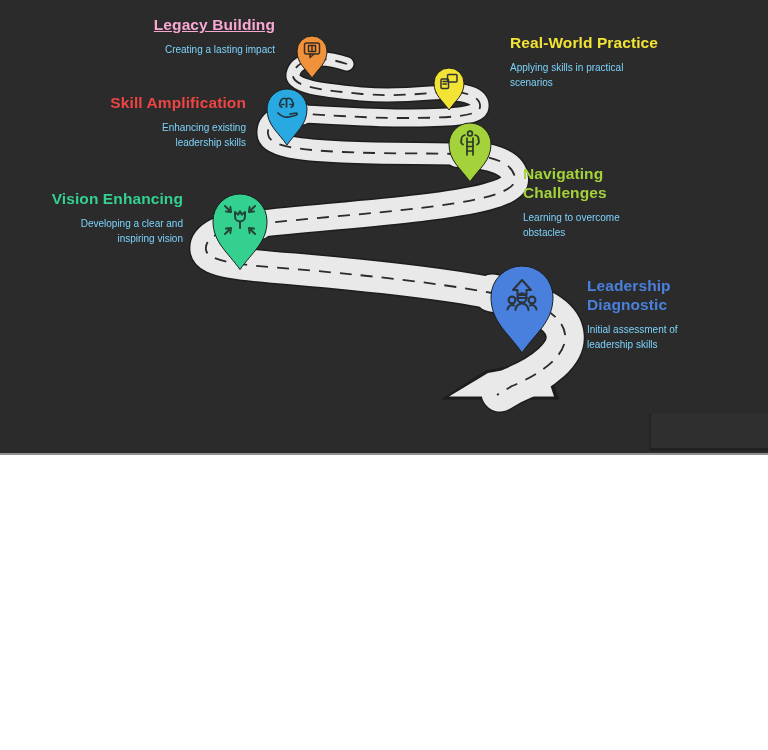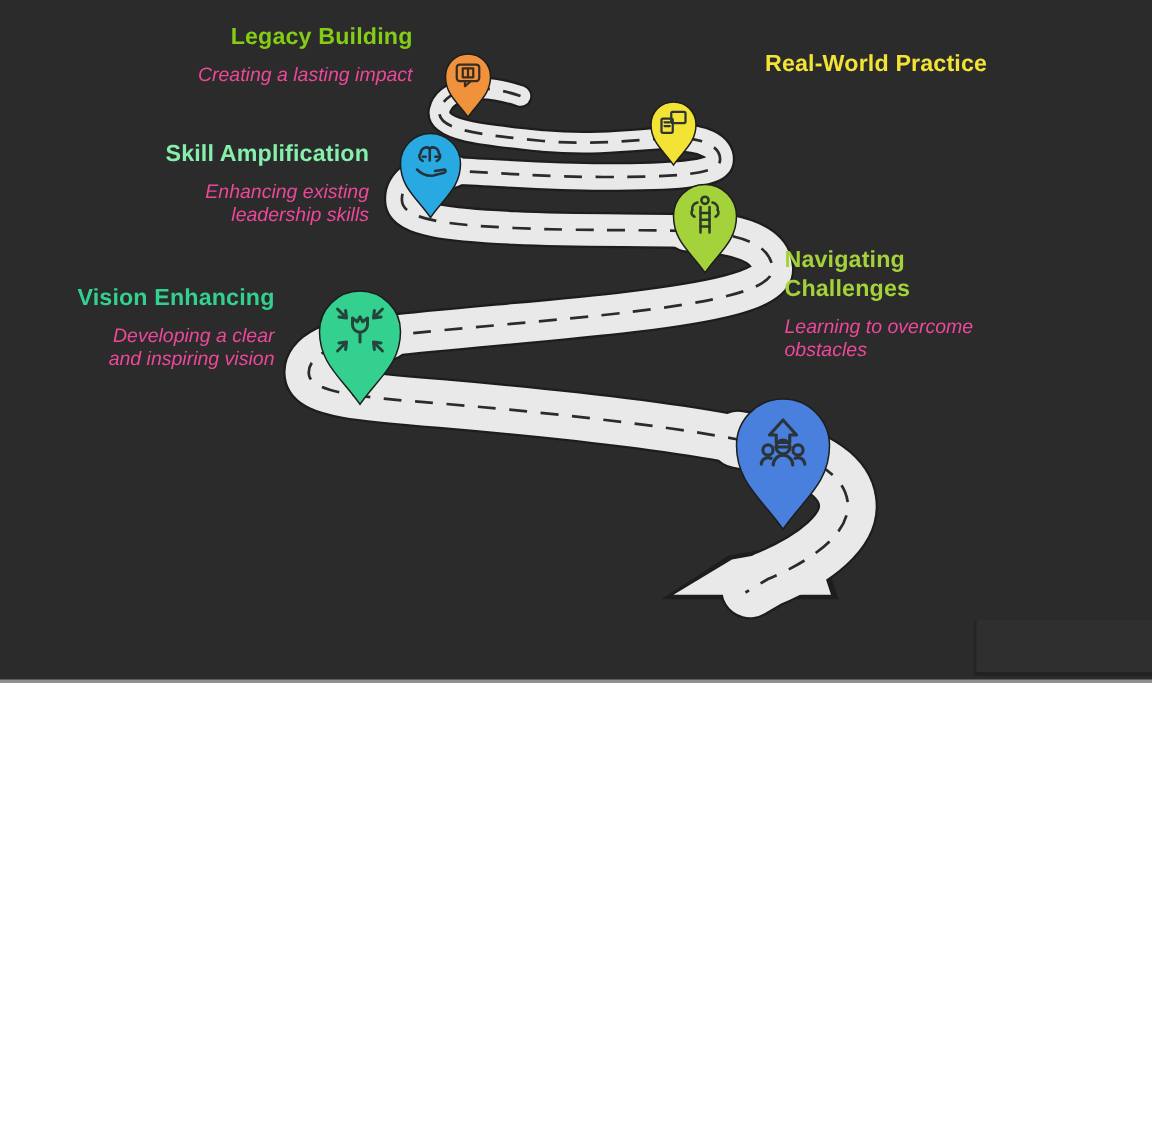"Legacy Building" div.title { color: #84cc16 -> #f9a8d4; text-decoration: none -> underline }
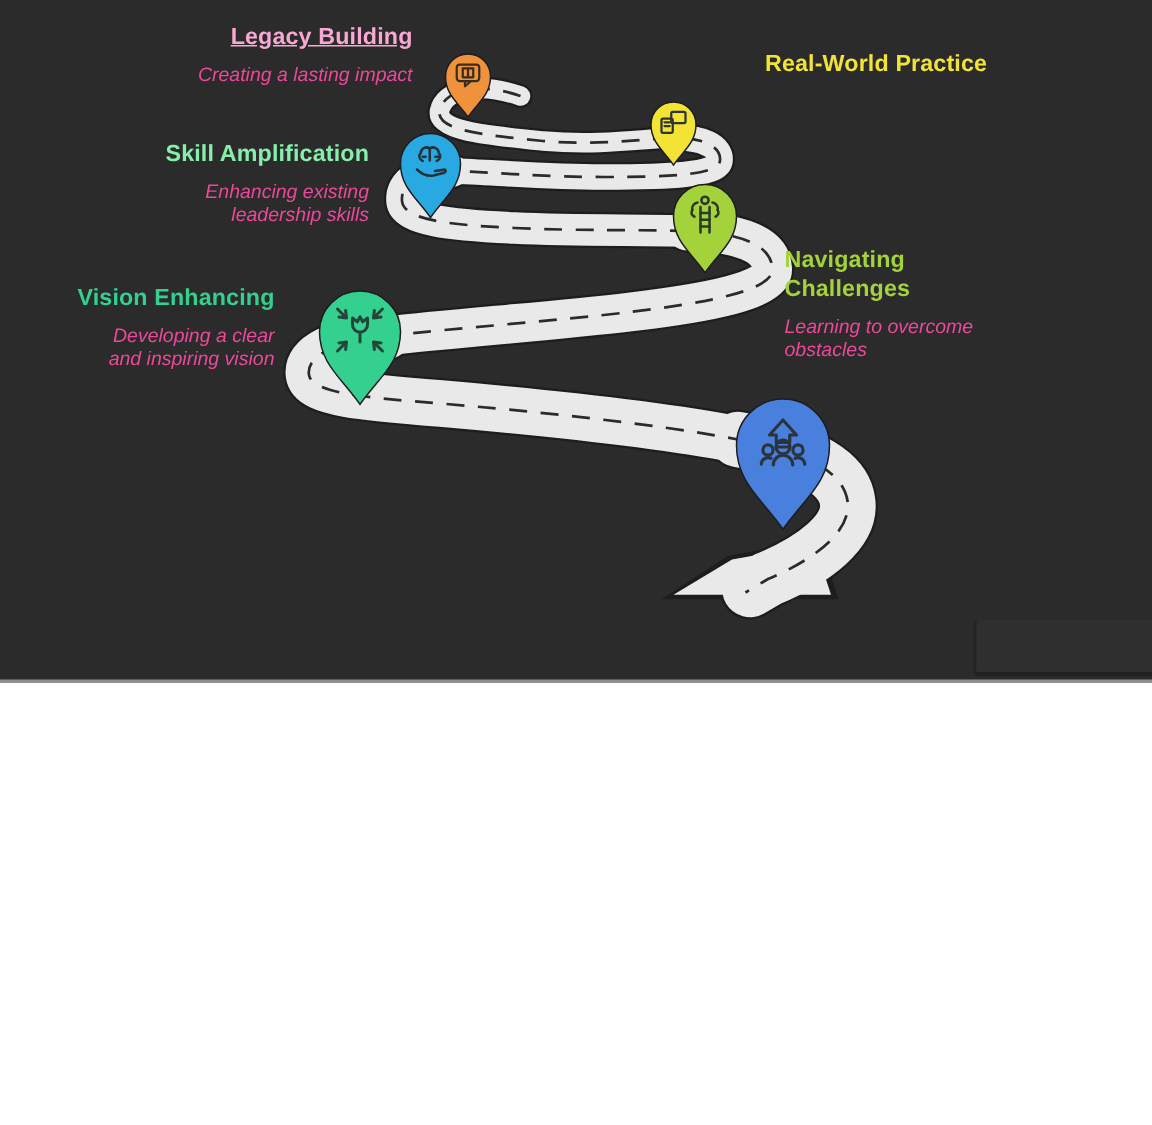"Creating a lasting impact" .ms .desc { color: #ec4899 -> #7dd3fc; font-size: 13px -> 10px; font-style: italic -> none }
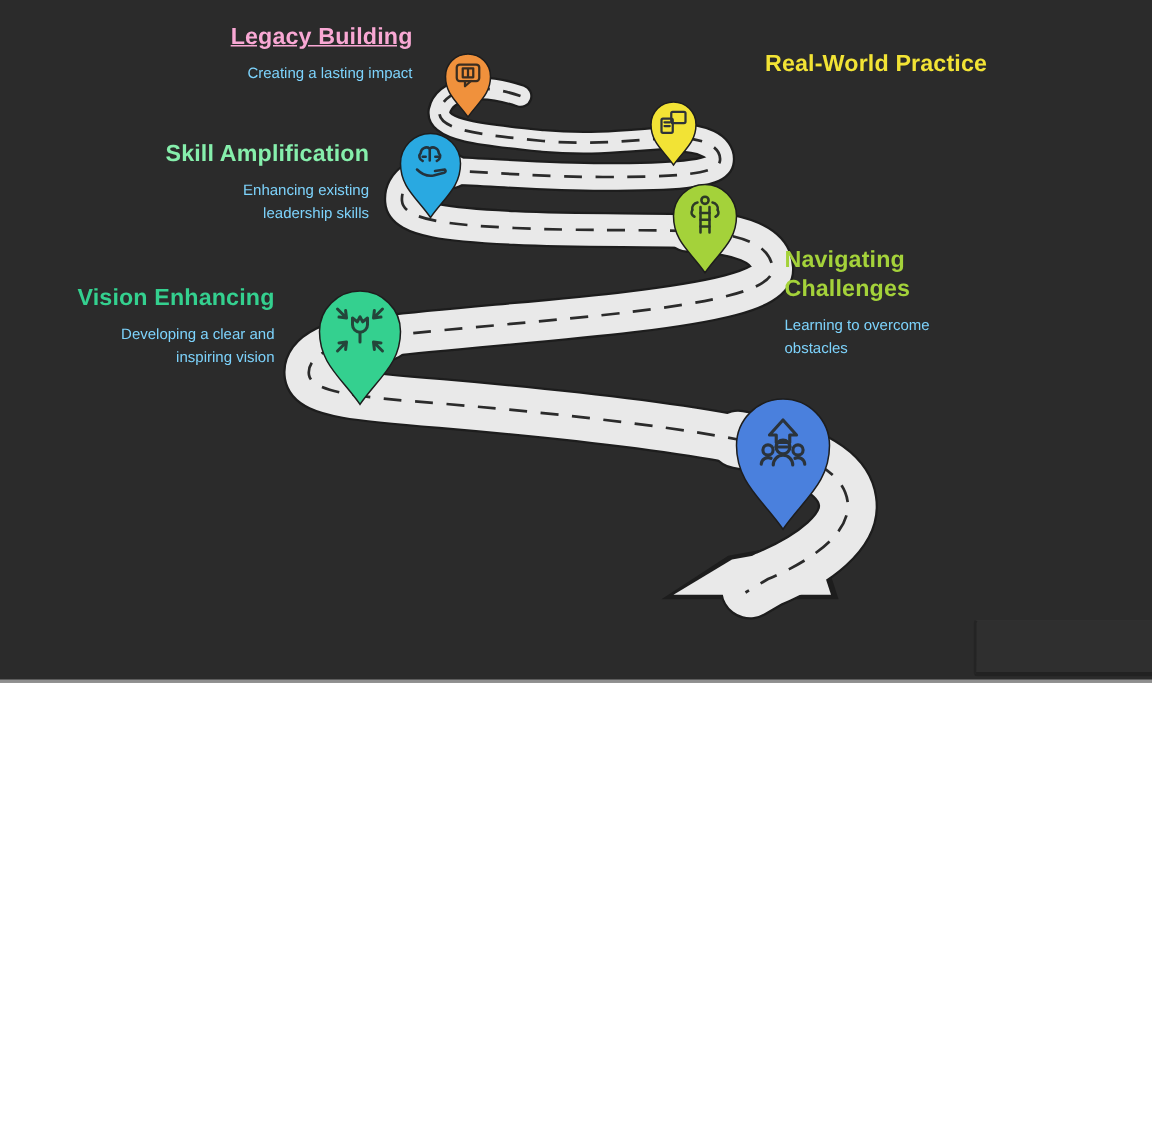"Applying skills in practical scenarios" div.desc { html: none -> <div>Applying skills in practical scenarios</div> }
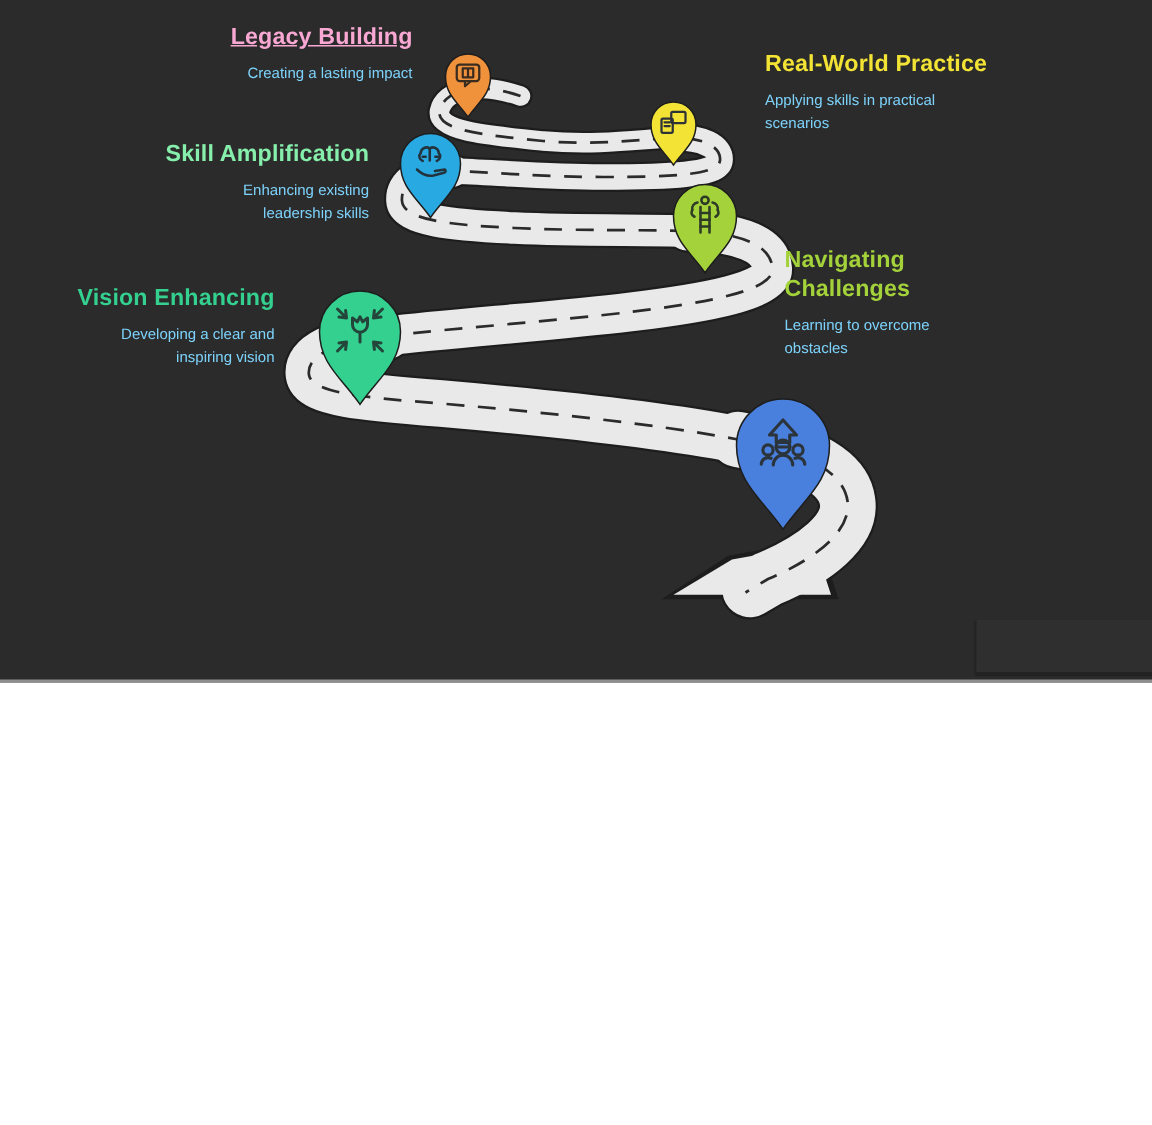"Skill Amplification" div.title { color: #86efac -> #ef4444 }
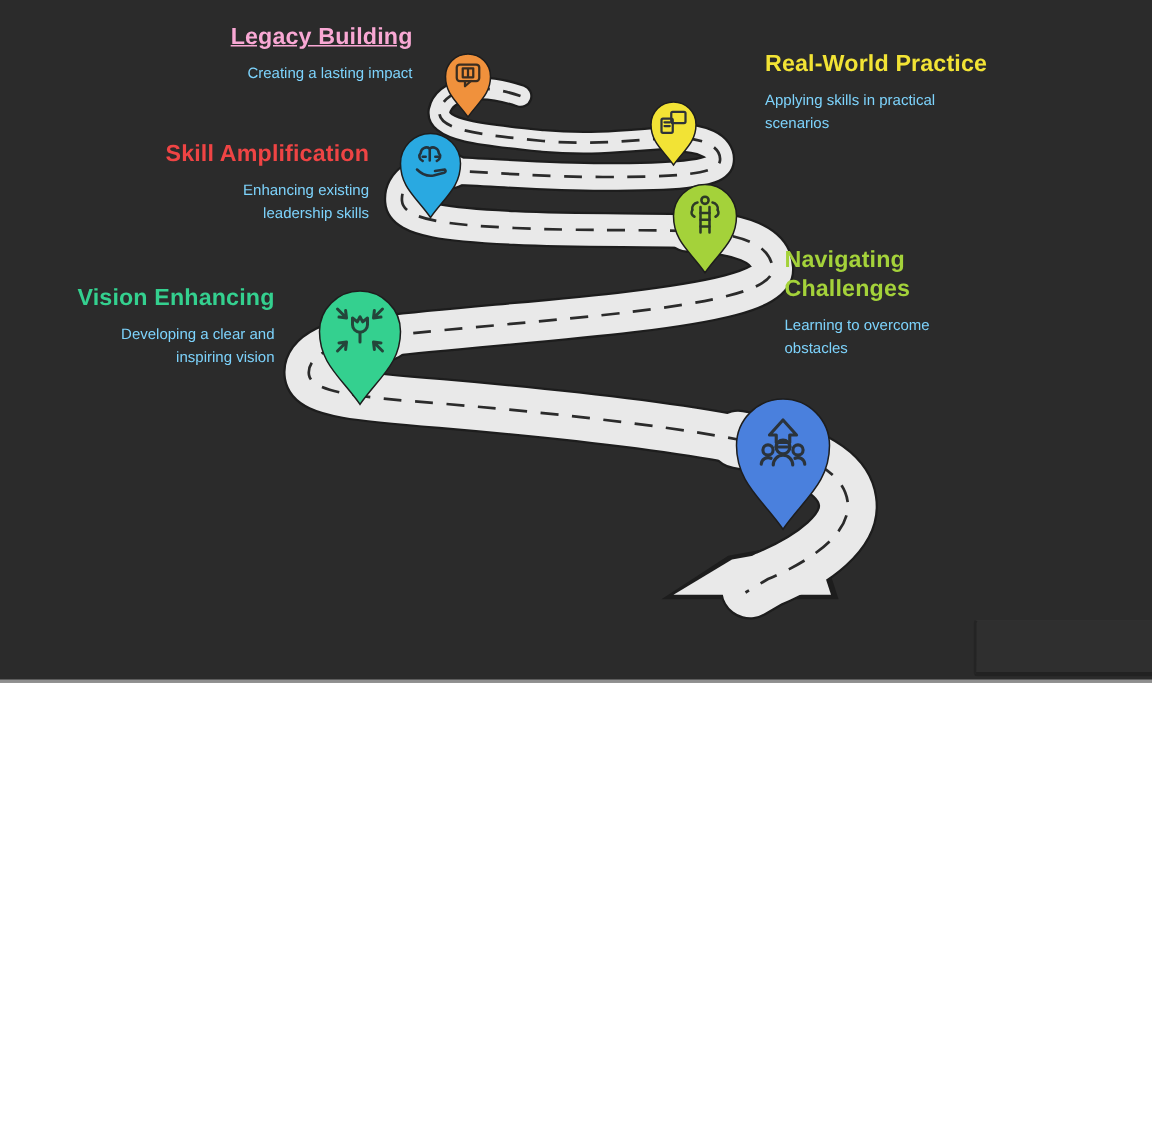"Leadership Diagnostic" div.ms { html: none -> <div> <div>Leadership Diagnostic</div> <div>Initial assessment of leadership skills</div> </div> }
